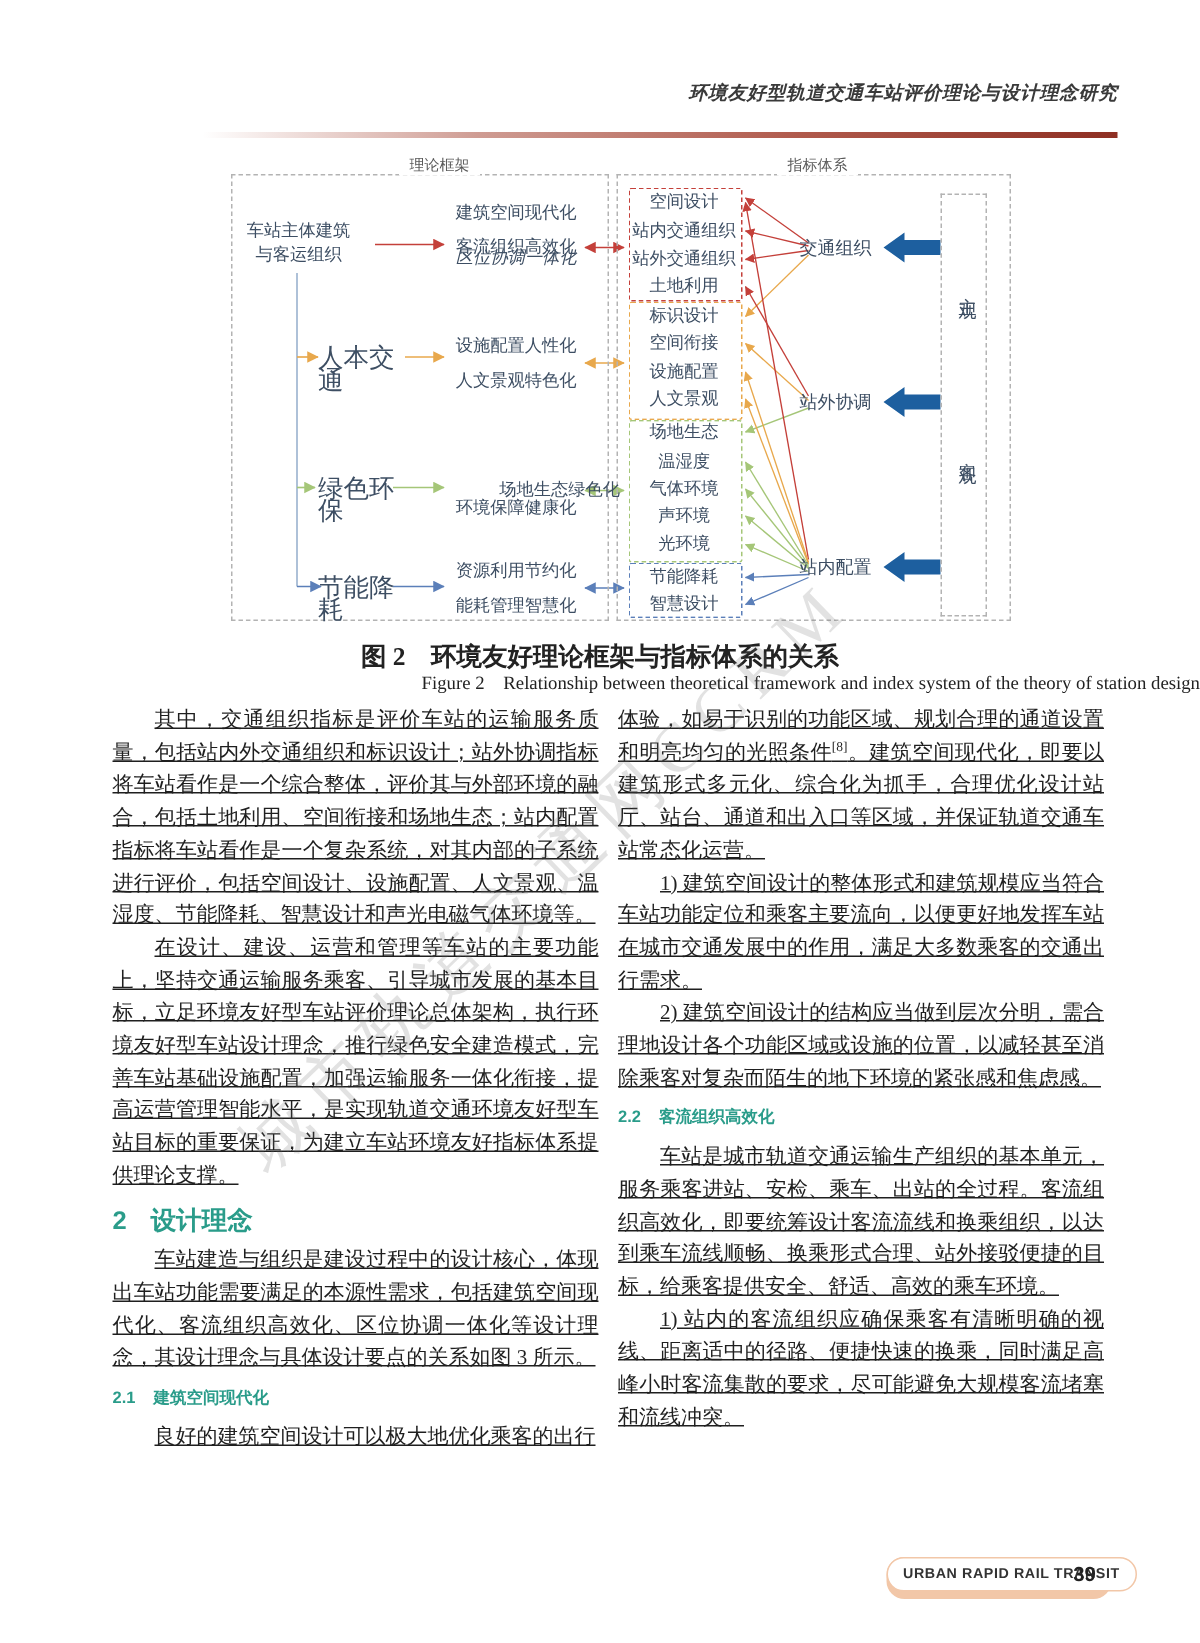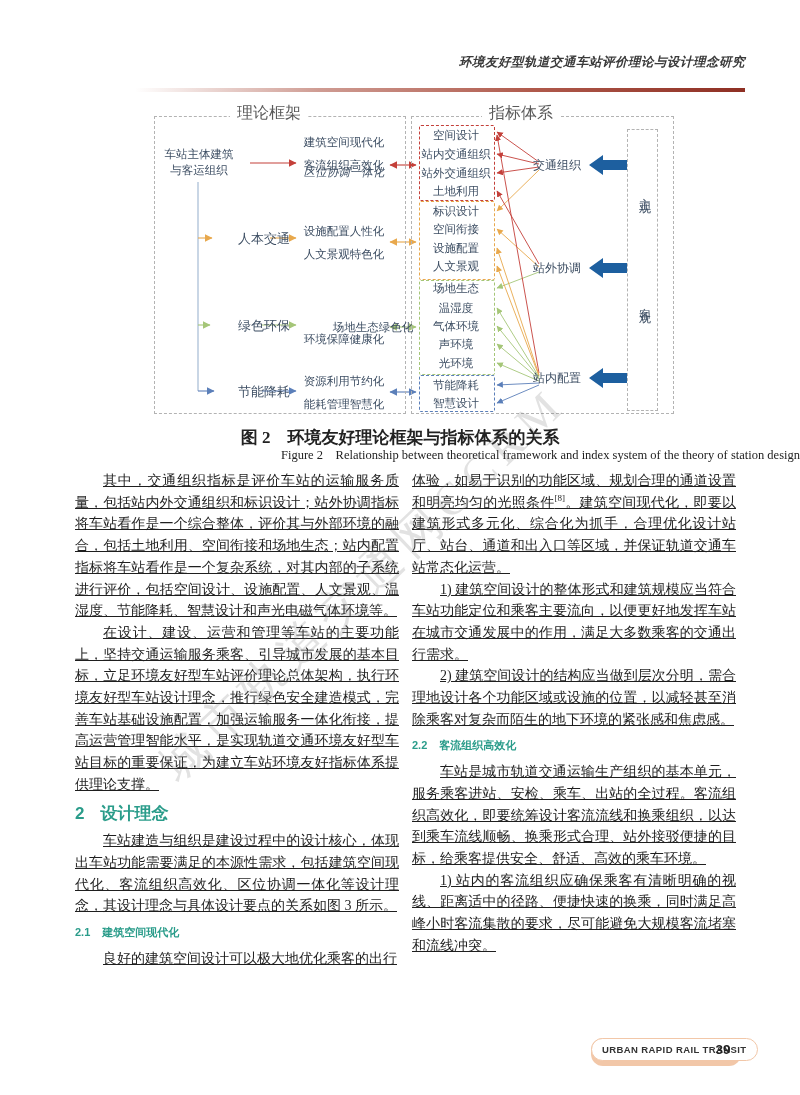"理论框架" .fig-toplabel { font-size: 16px -> 10px; margin-left: none -> 24px }
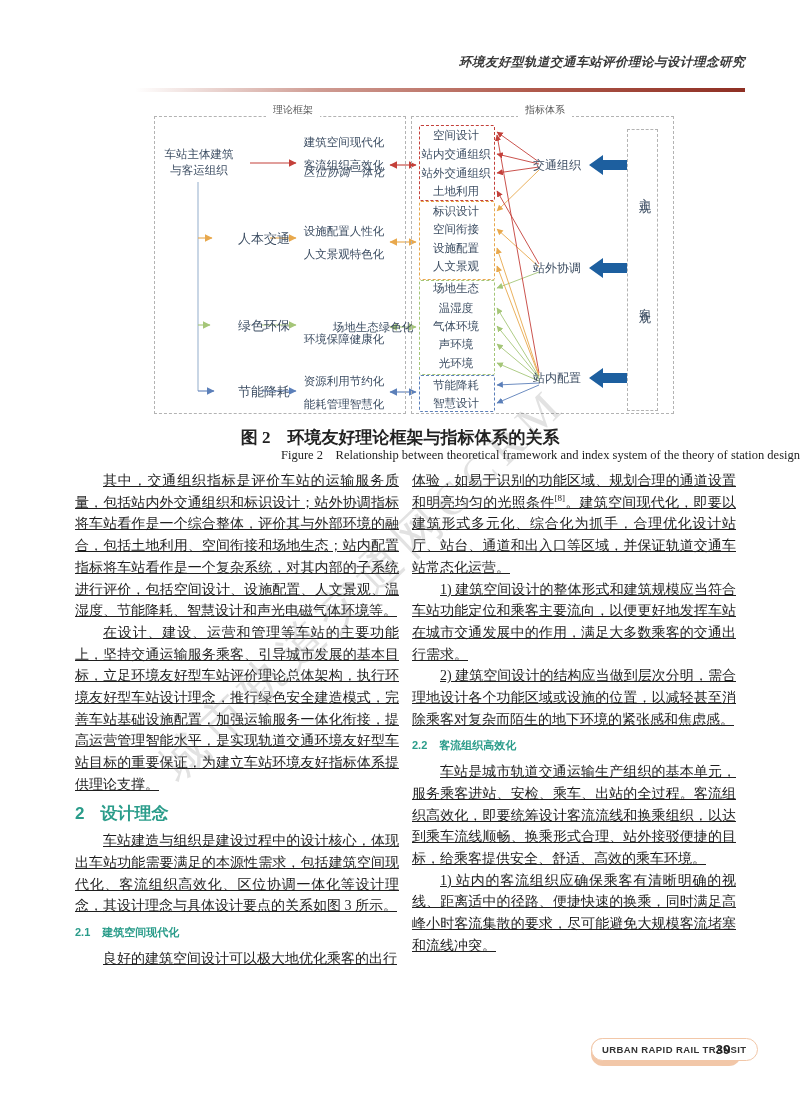"人本交通" .fig-br { font-size: 13px -> 17px; margin-left: 24px -> none; text-align: right -> left }
